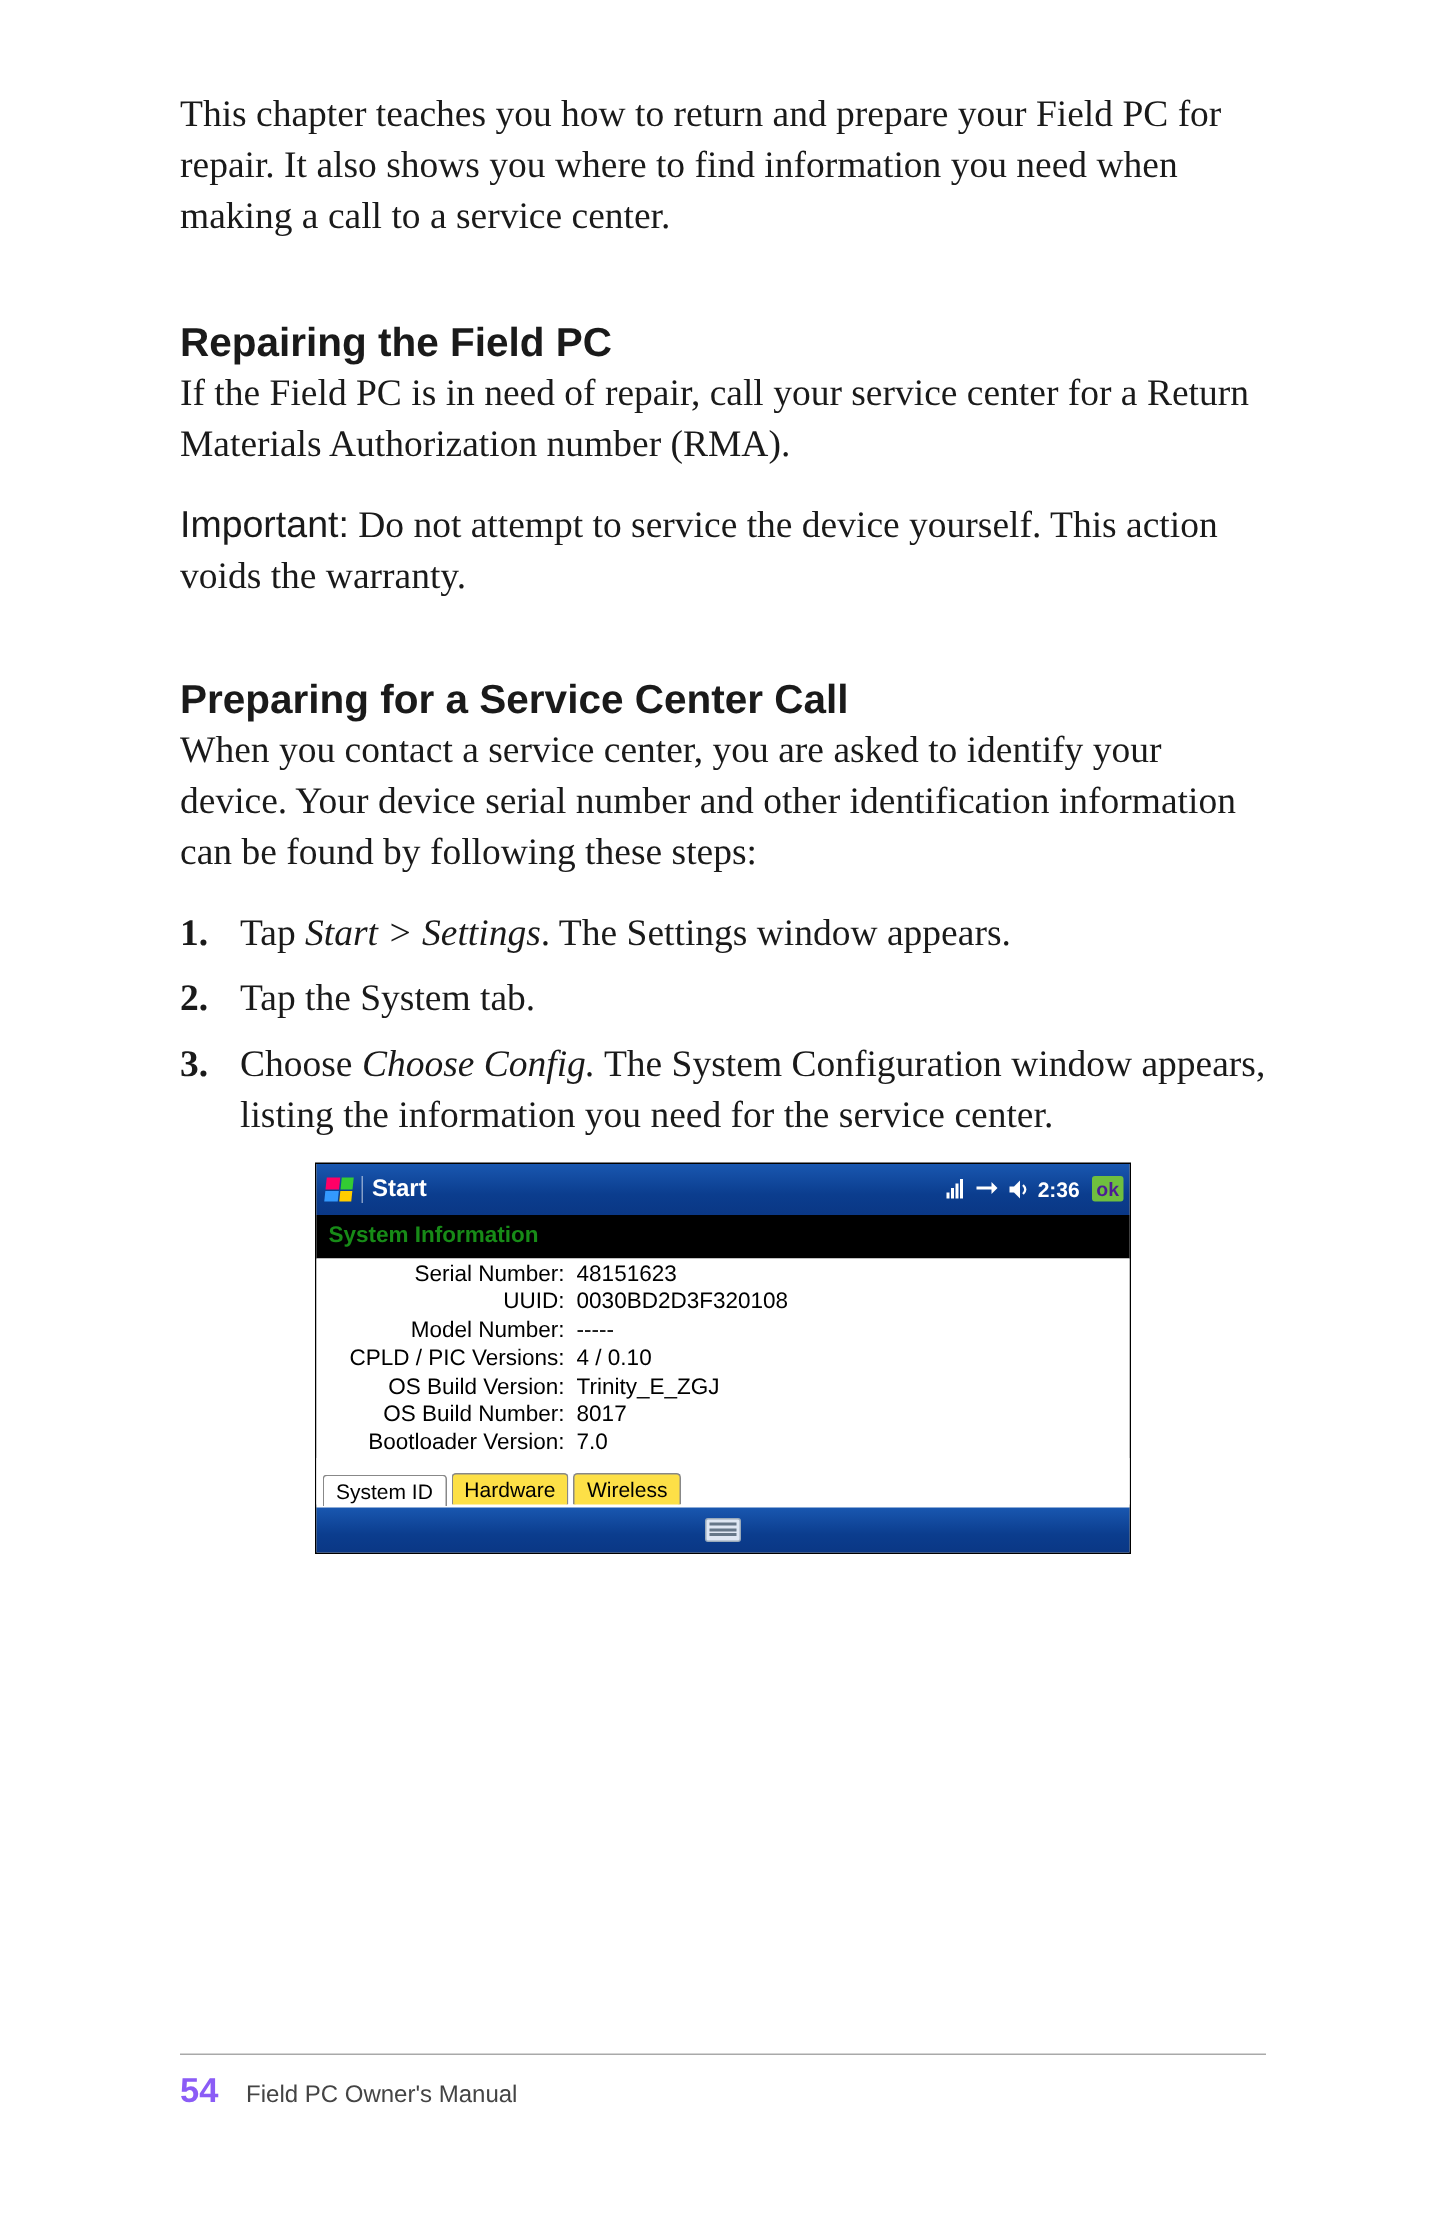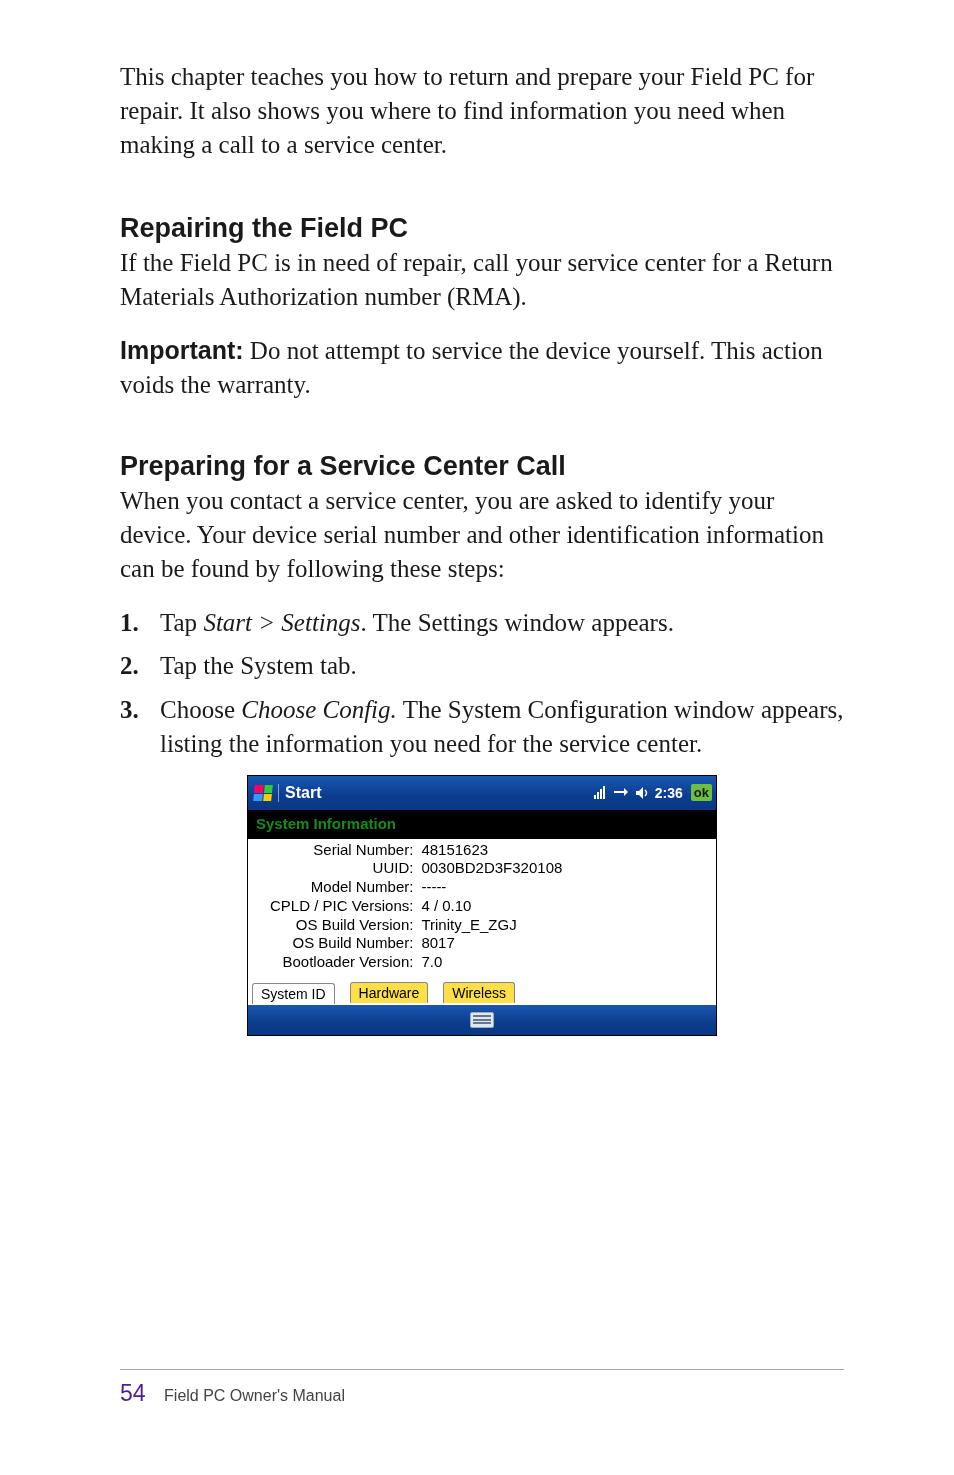"Important:" .important strong { font-weight: 700 -> 400 }
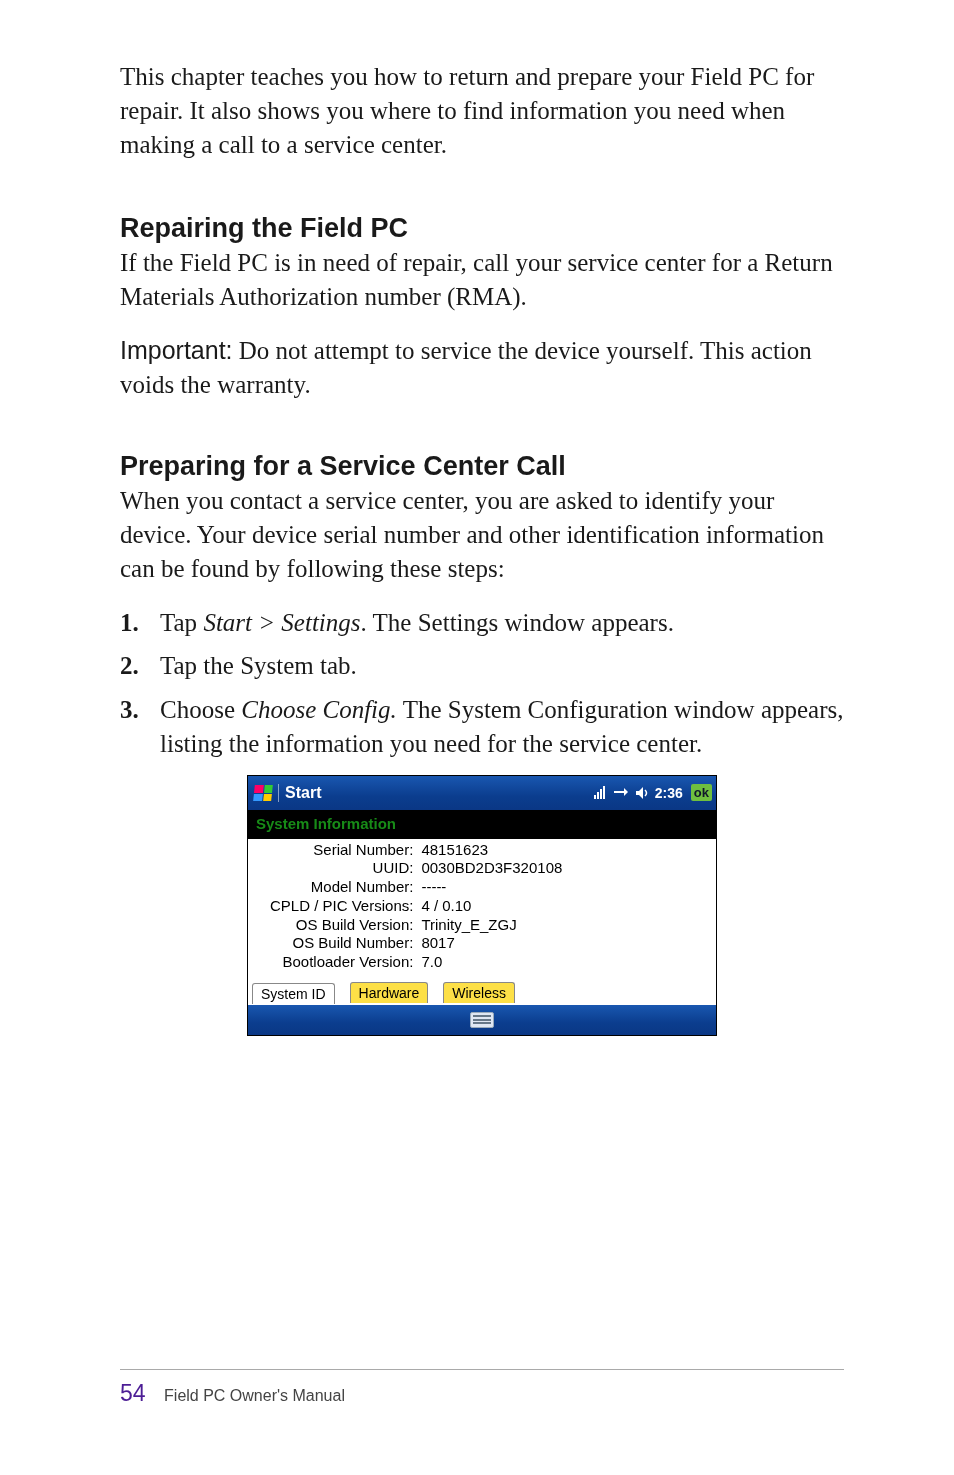"Start" .wm-screenshot { width: 470px -> 544px }
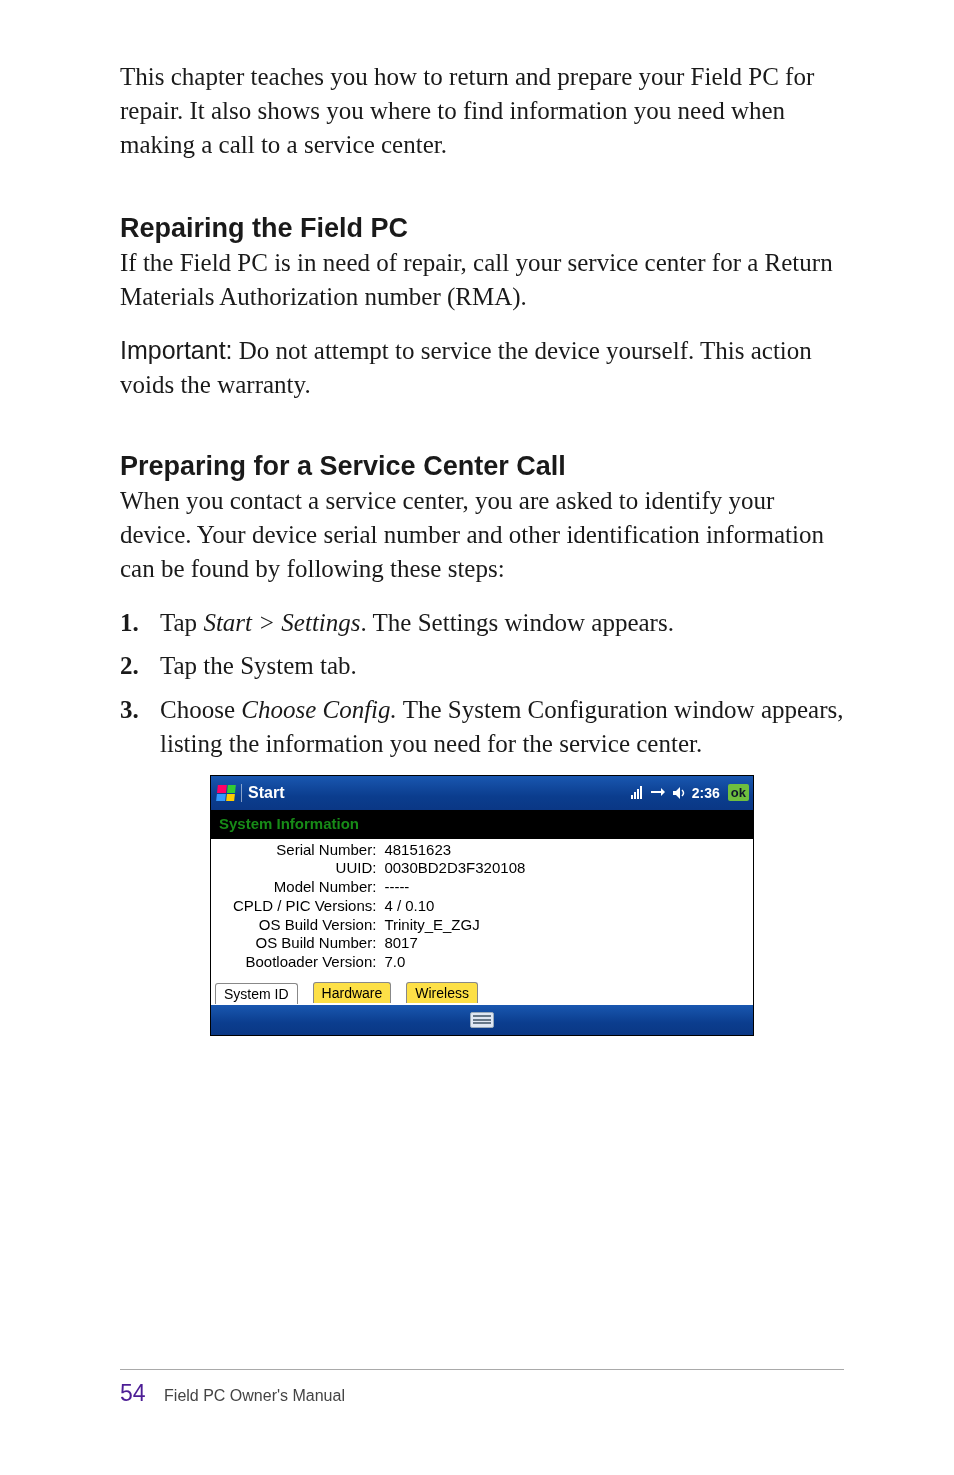"ok" .wm-ok { color: #0f172a -> #4c1d95 }
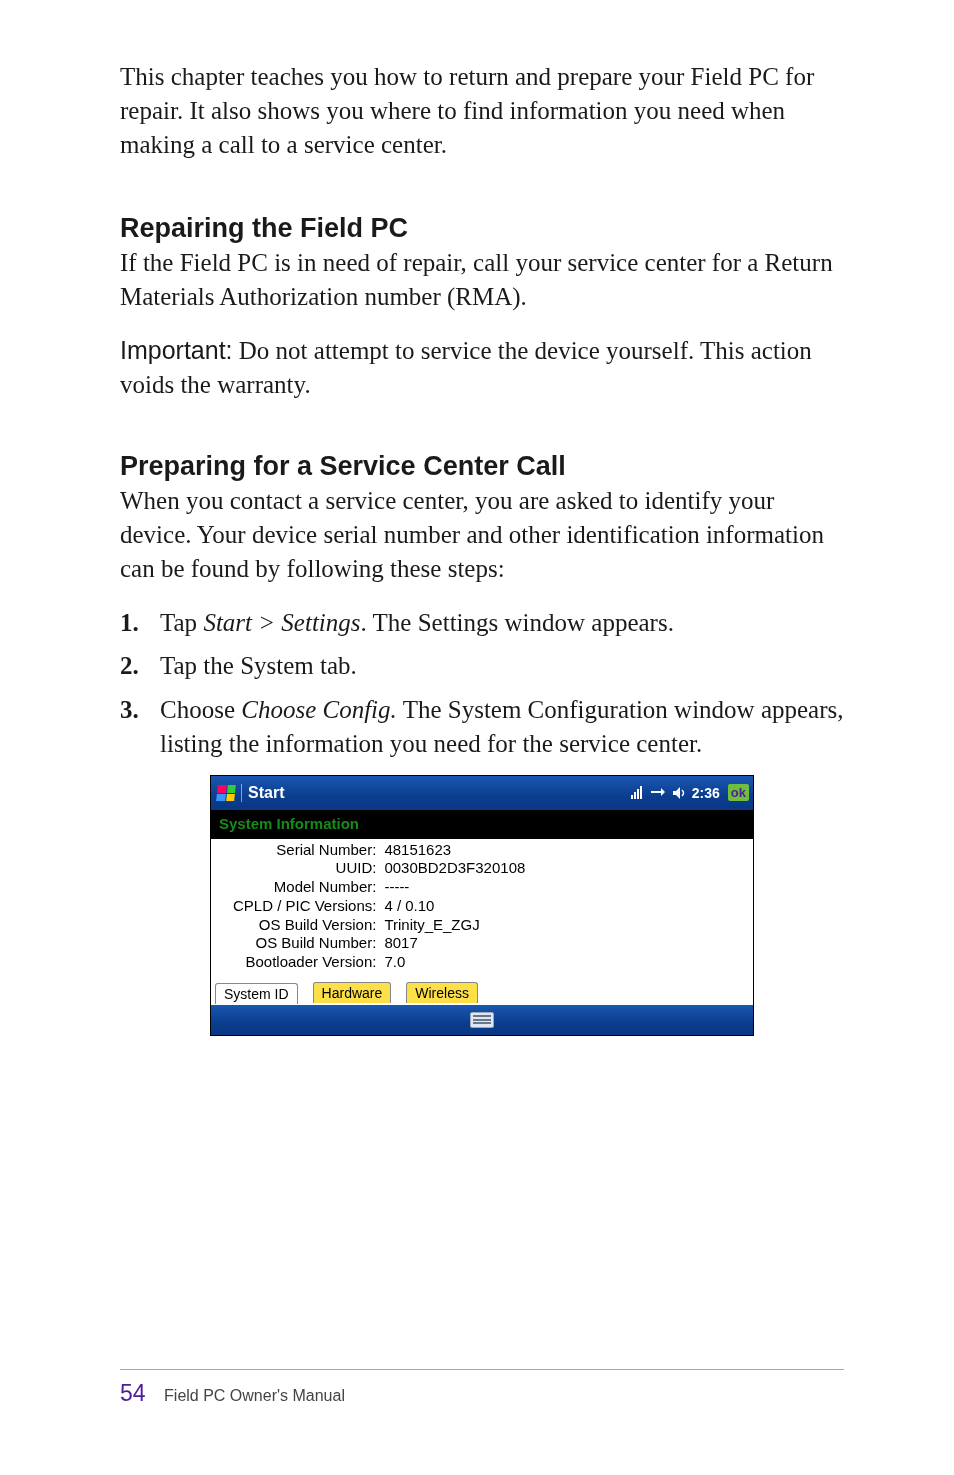"System ID" .wm-tabs { gap: 16px -> 4px }
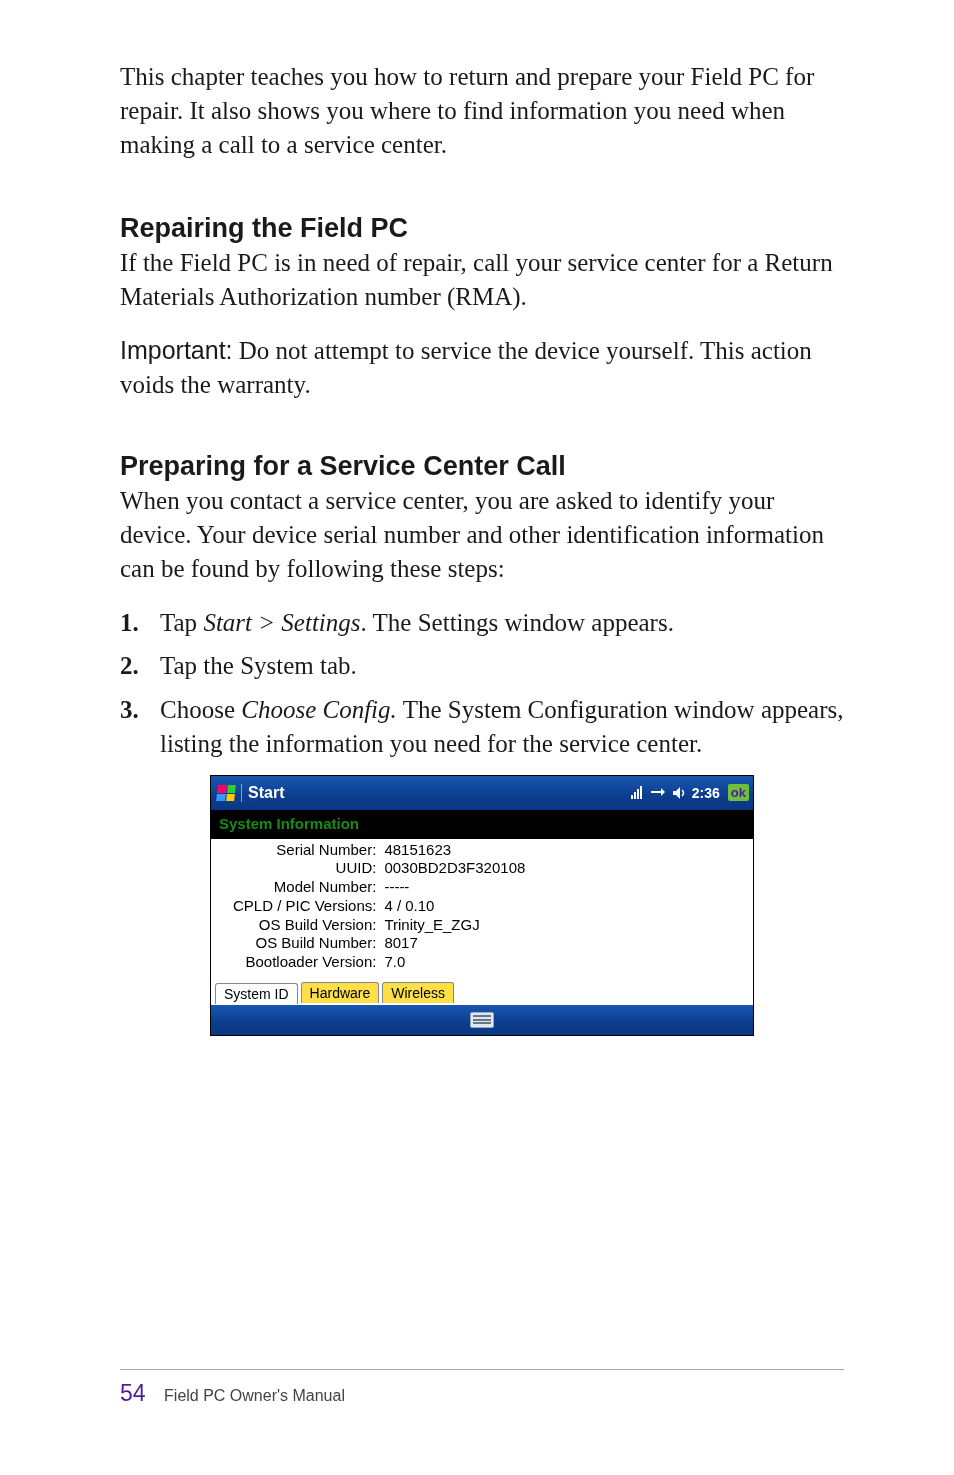"54" .page-footer .pn { color: #4c1d95 -> #8b5cf6; font-weight: 400 -> 700 }
